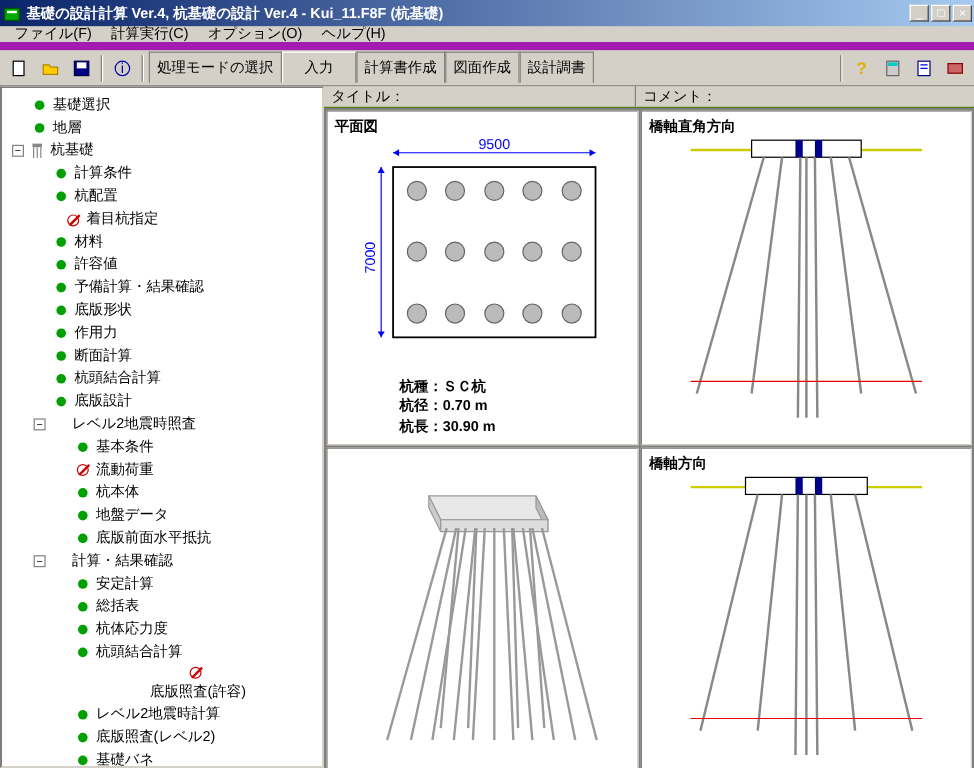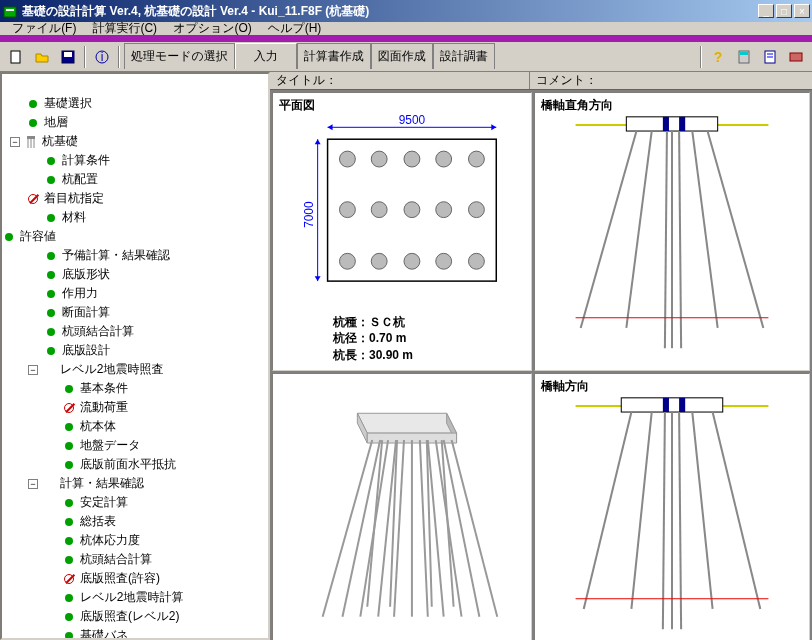"基礎選択" div.tree-item { margin-top: 16px -> none }
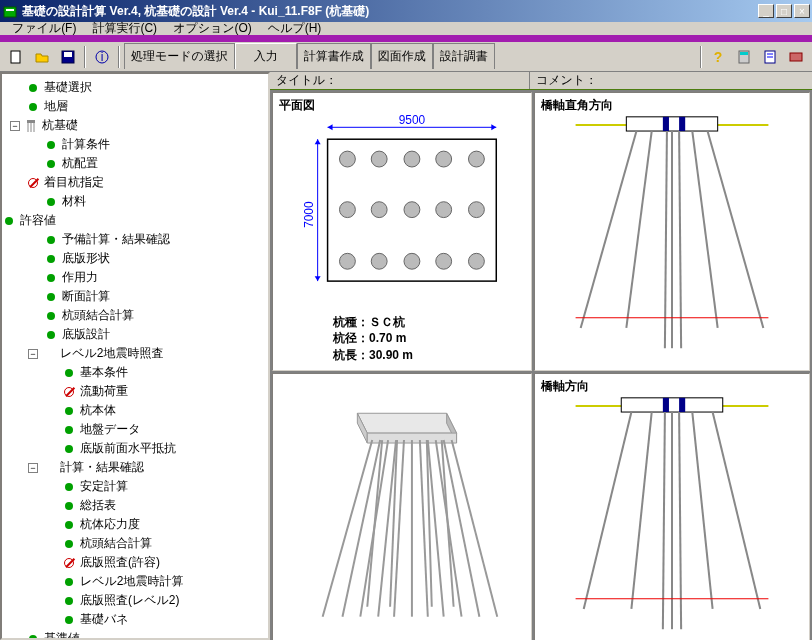"着目杭指定" div.tree-item { align-items: none -> flex-end; padding-left: 24px -> 52px }
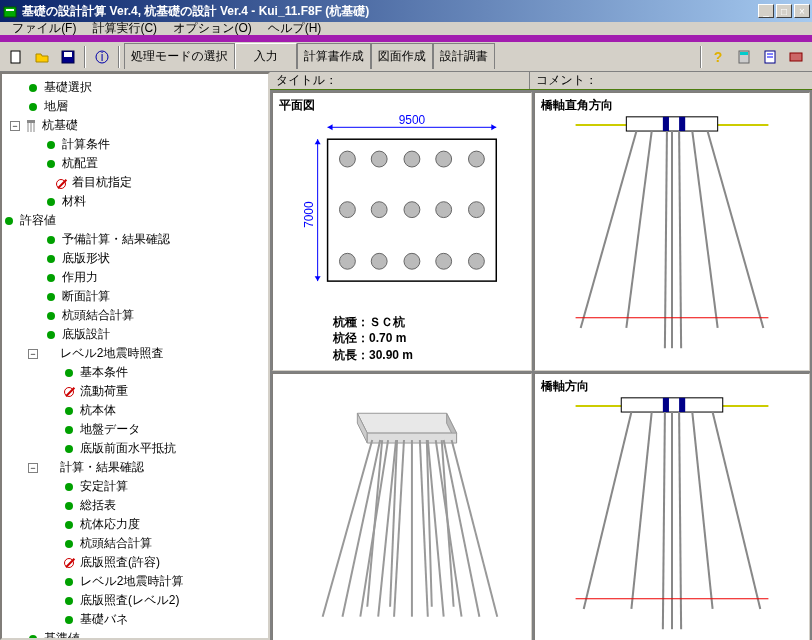"許容値" div.tree-item { padding-left: none -> 42px }
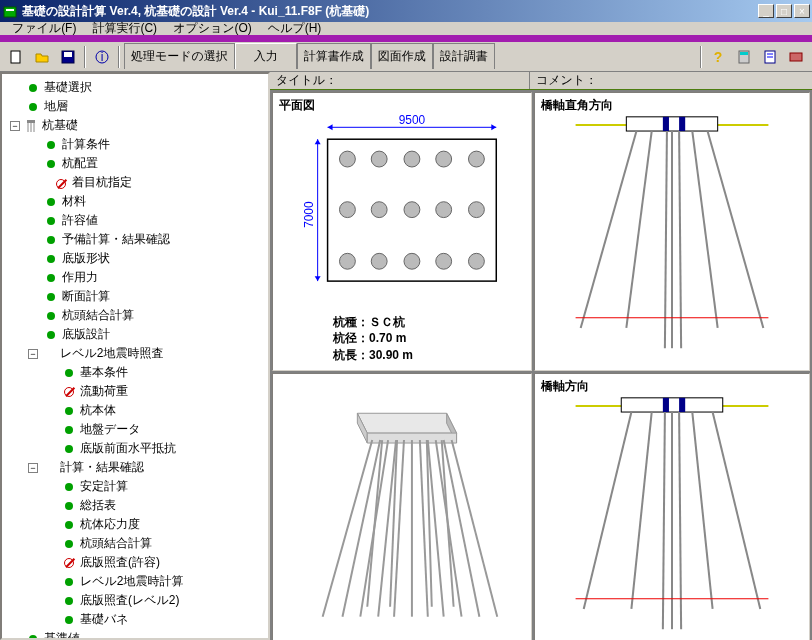"底版照査(許容)" div.tree-item { flex-direction: none -> column }
